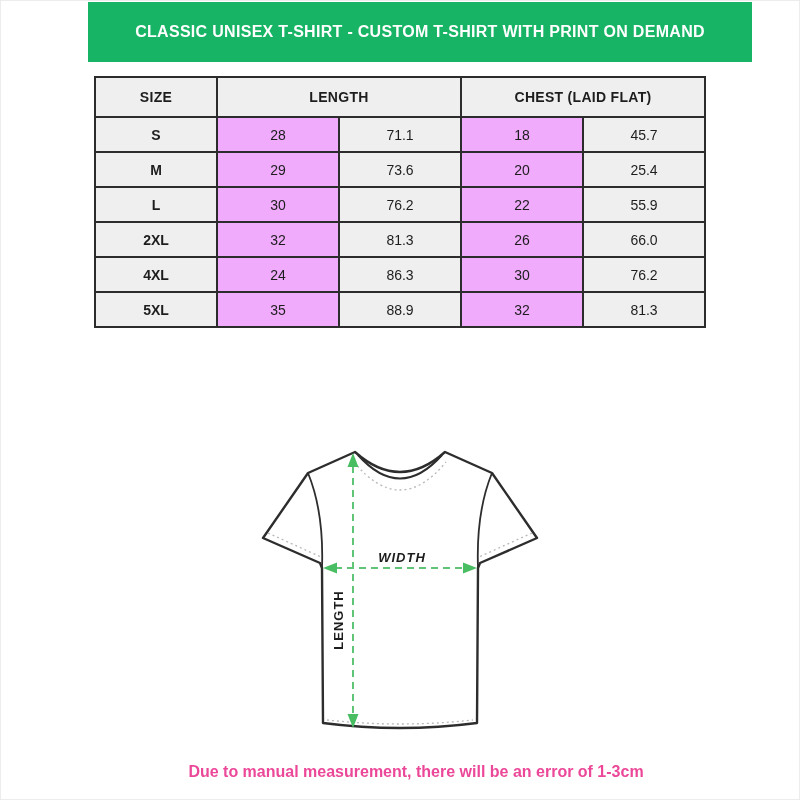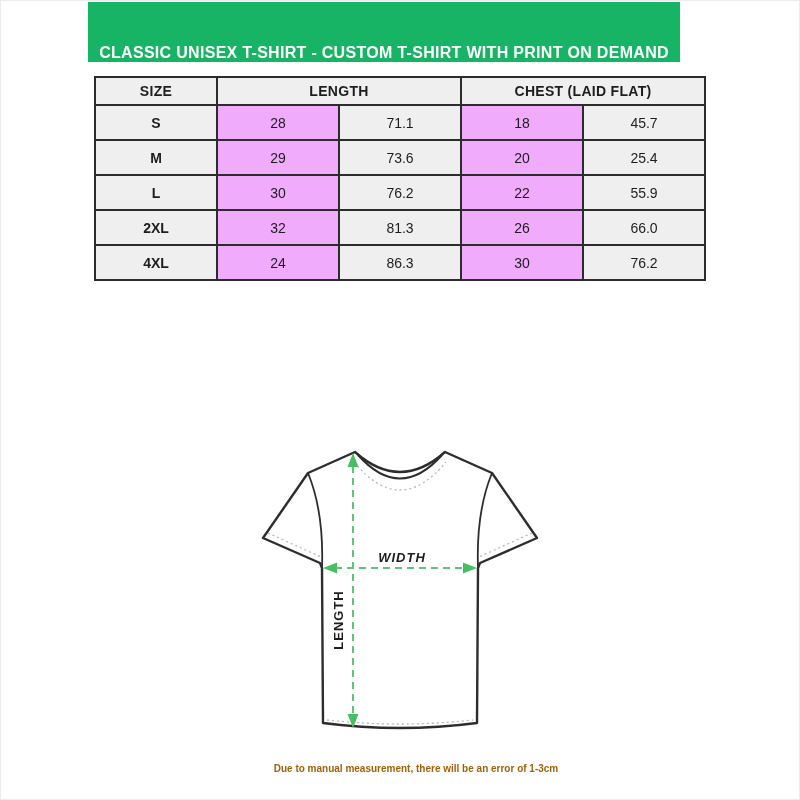"CLASSIC UNISEX T-SHIRT - CUSTOM" .banner { align-items: flex-end -> center; width: 592px -> 664px }
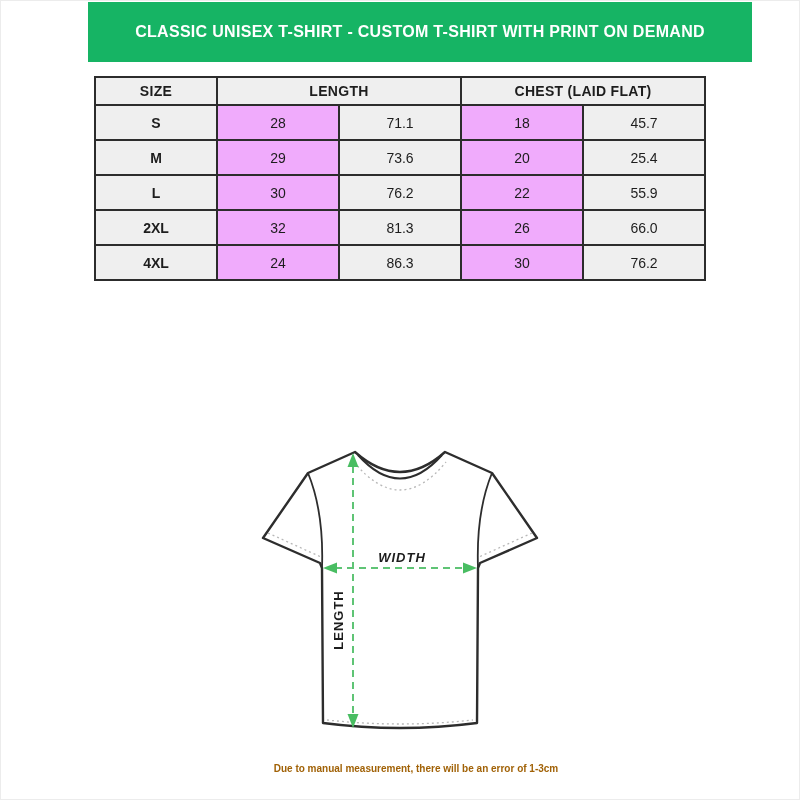"SIZE" .size-table thead tr { height: 28px -> 40px }
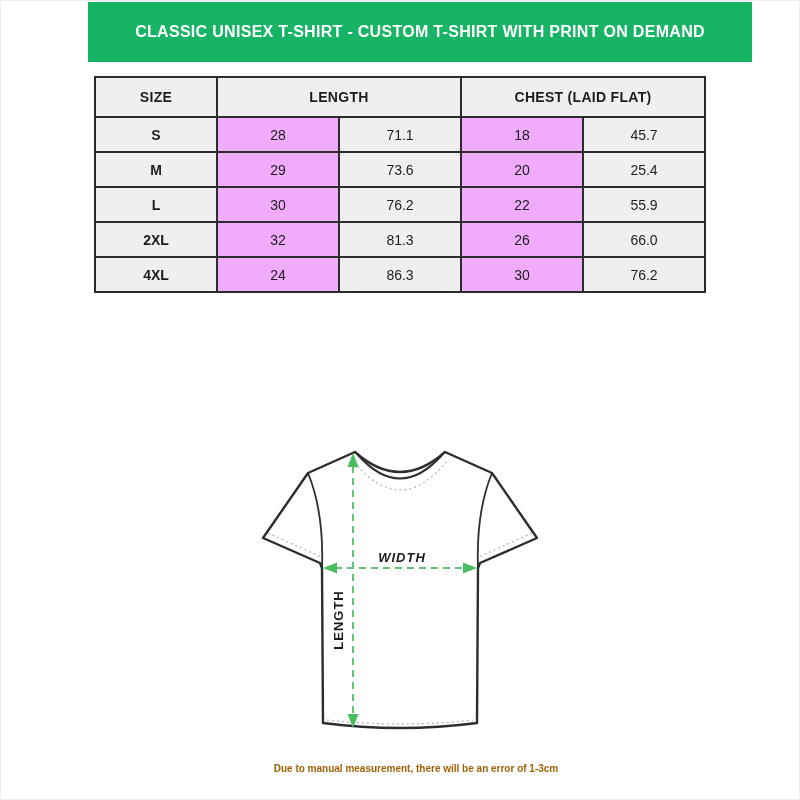"5XL" tr { html: none -> <tr> <td>5XL</td> <td>35</td> <td>88.9</td> <td>32</td> <td>81.3</td> </tr> }
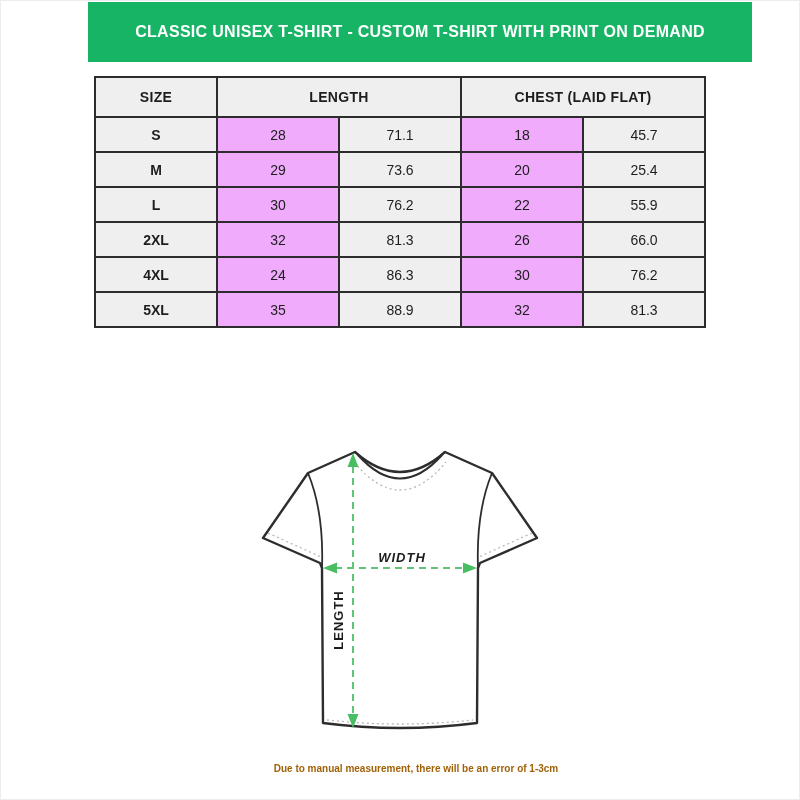"Due to manual measurement, there" .note { color: #a16207 -> #ec4899; font-size: 10px -> 16px }
